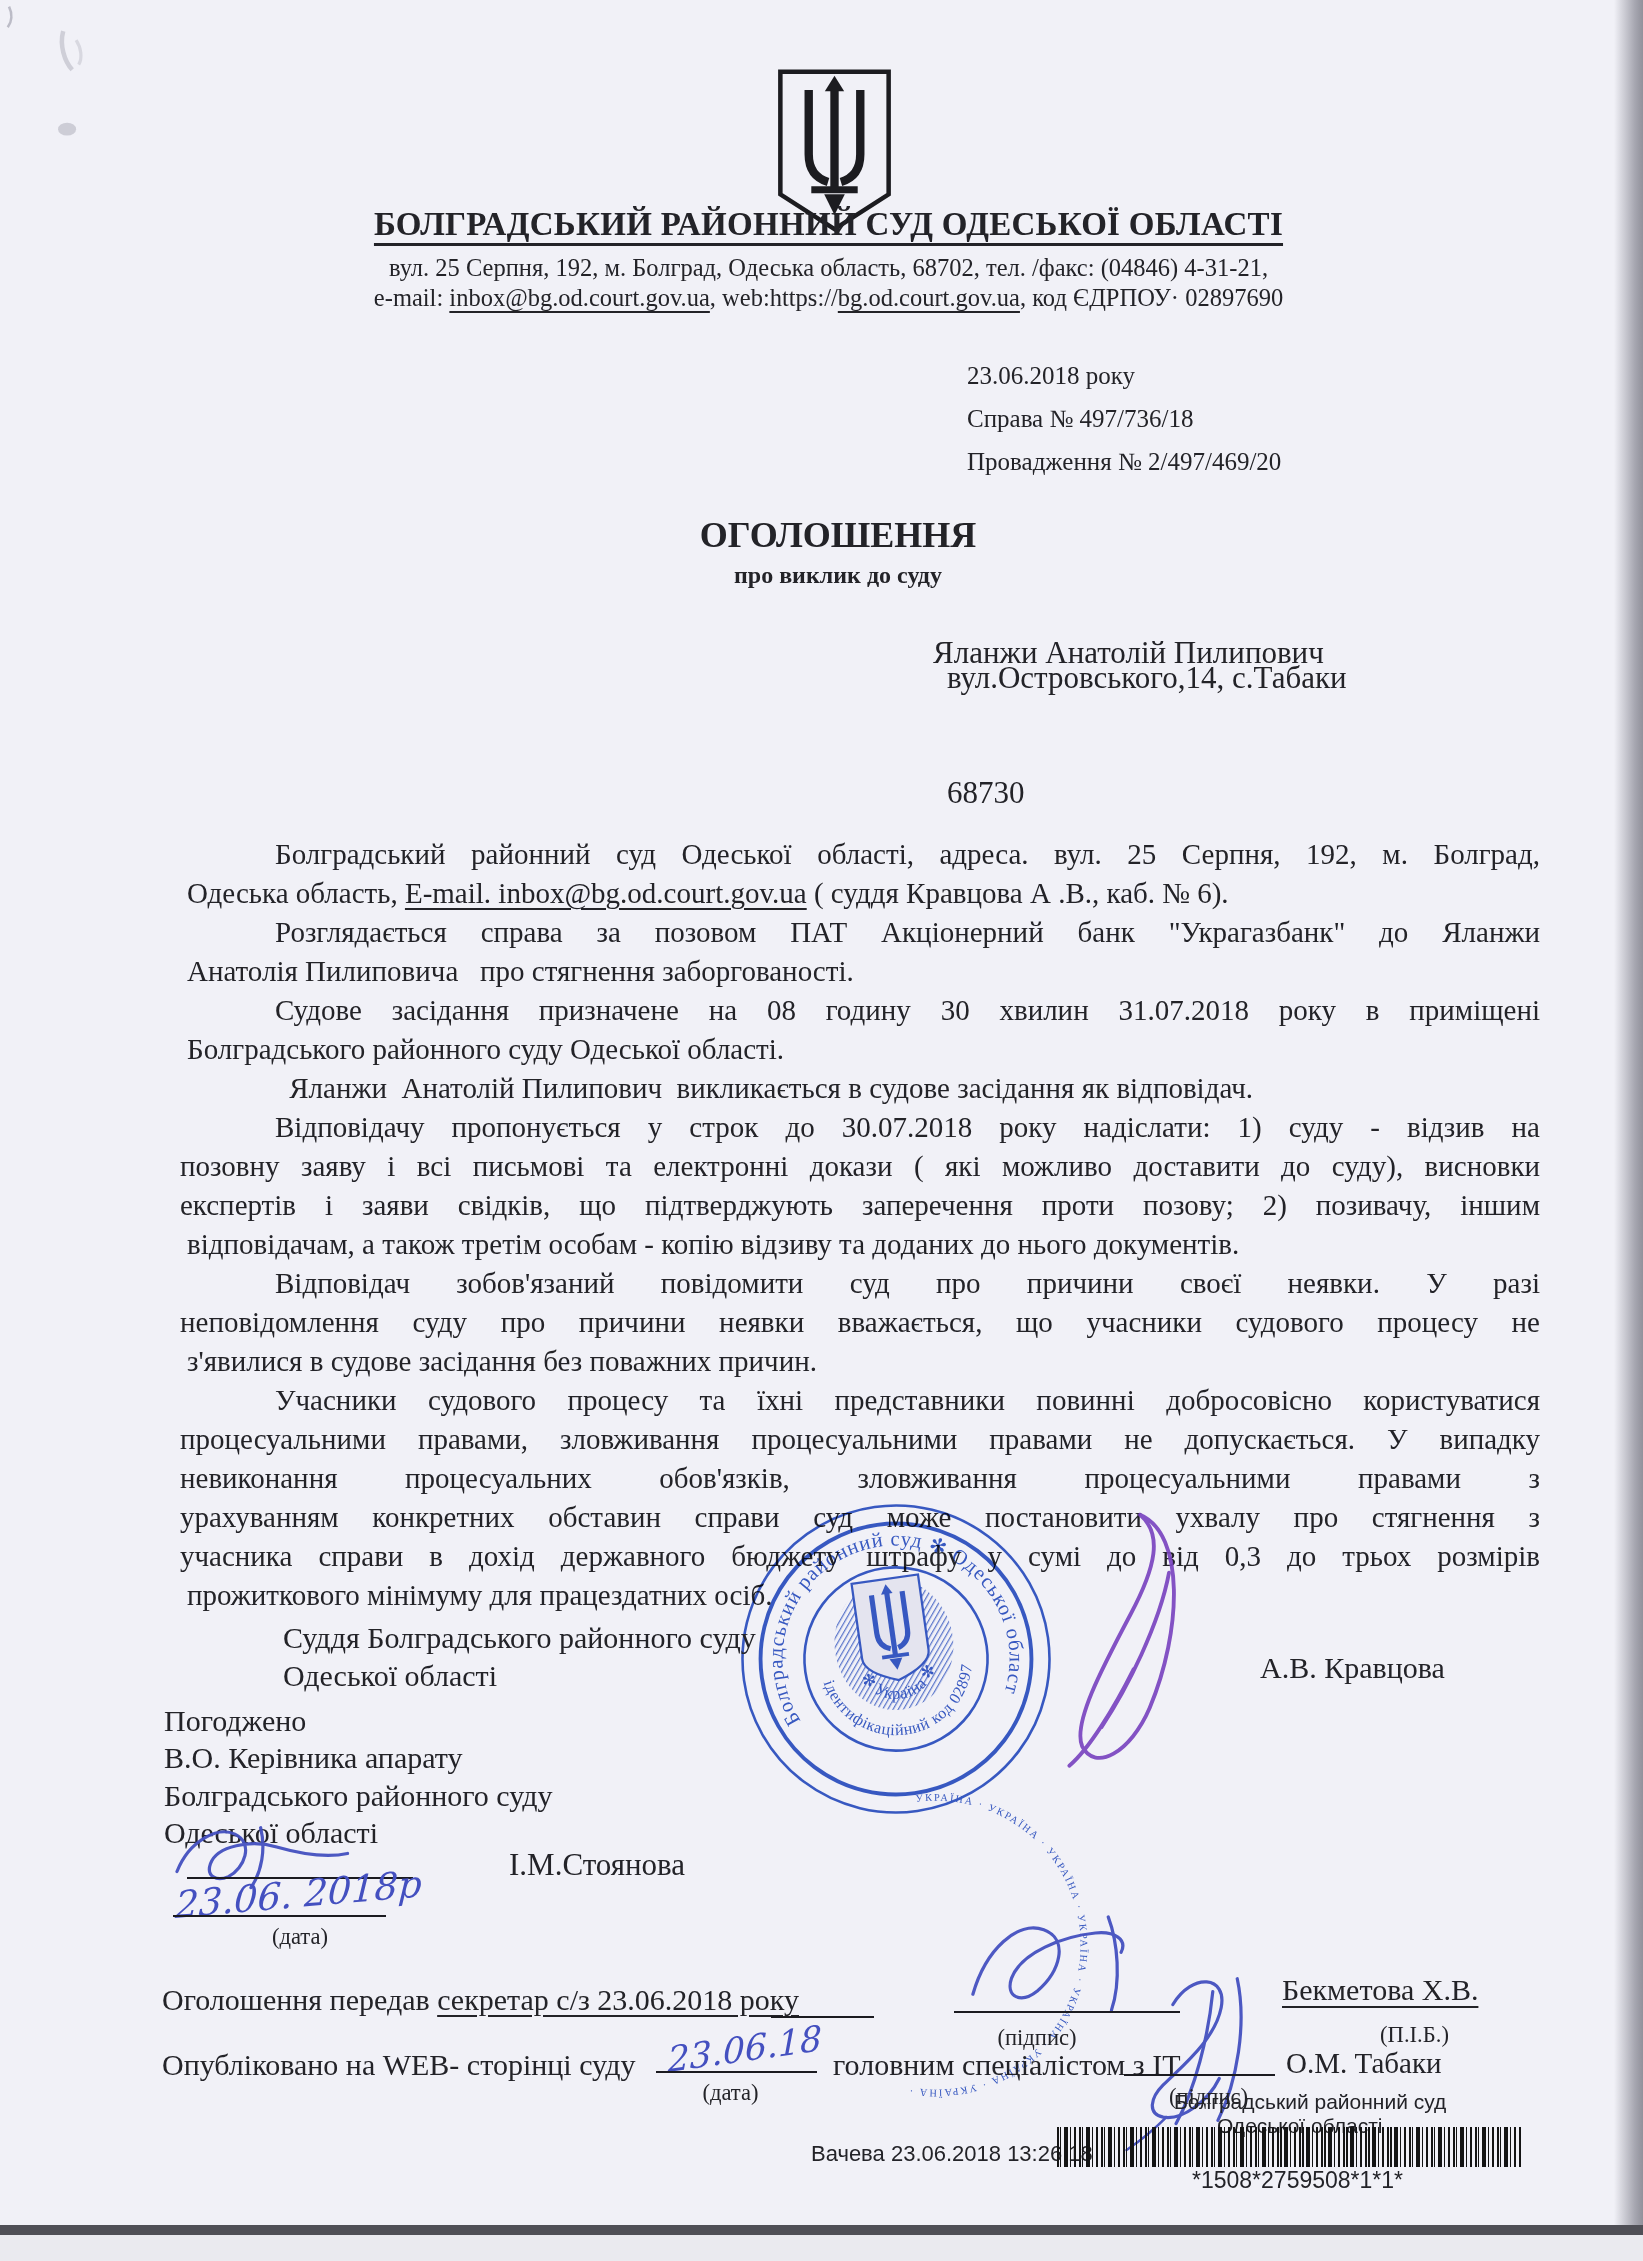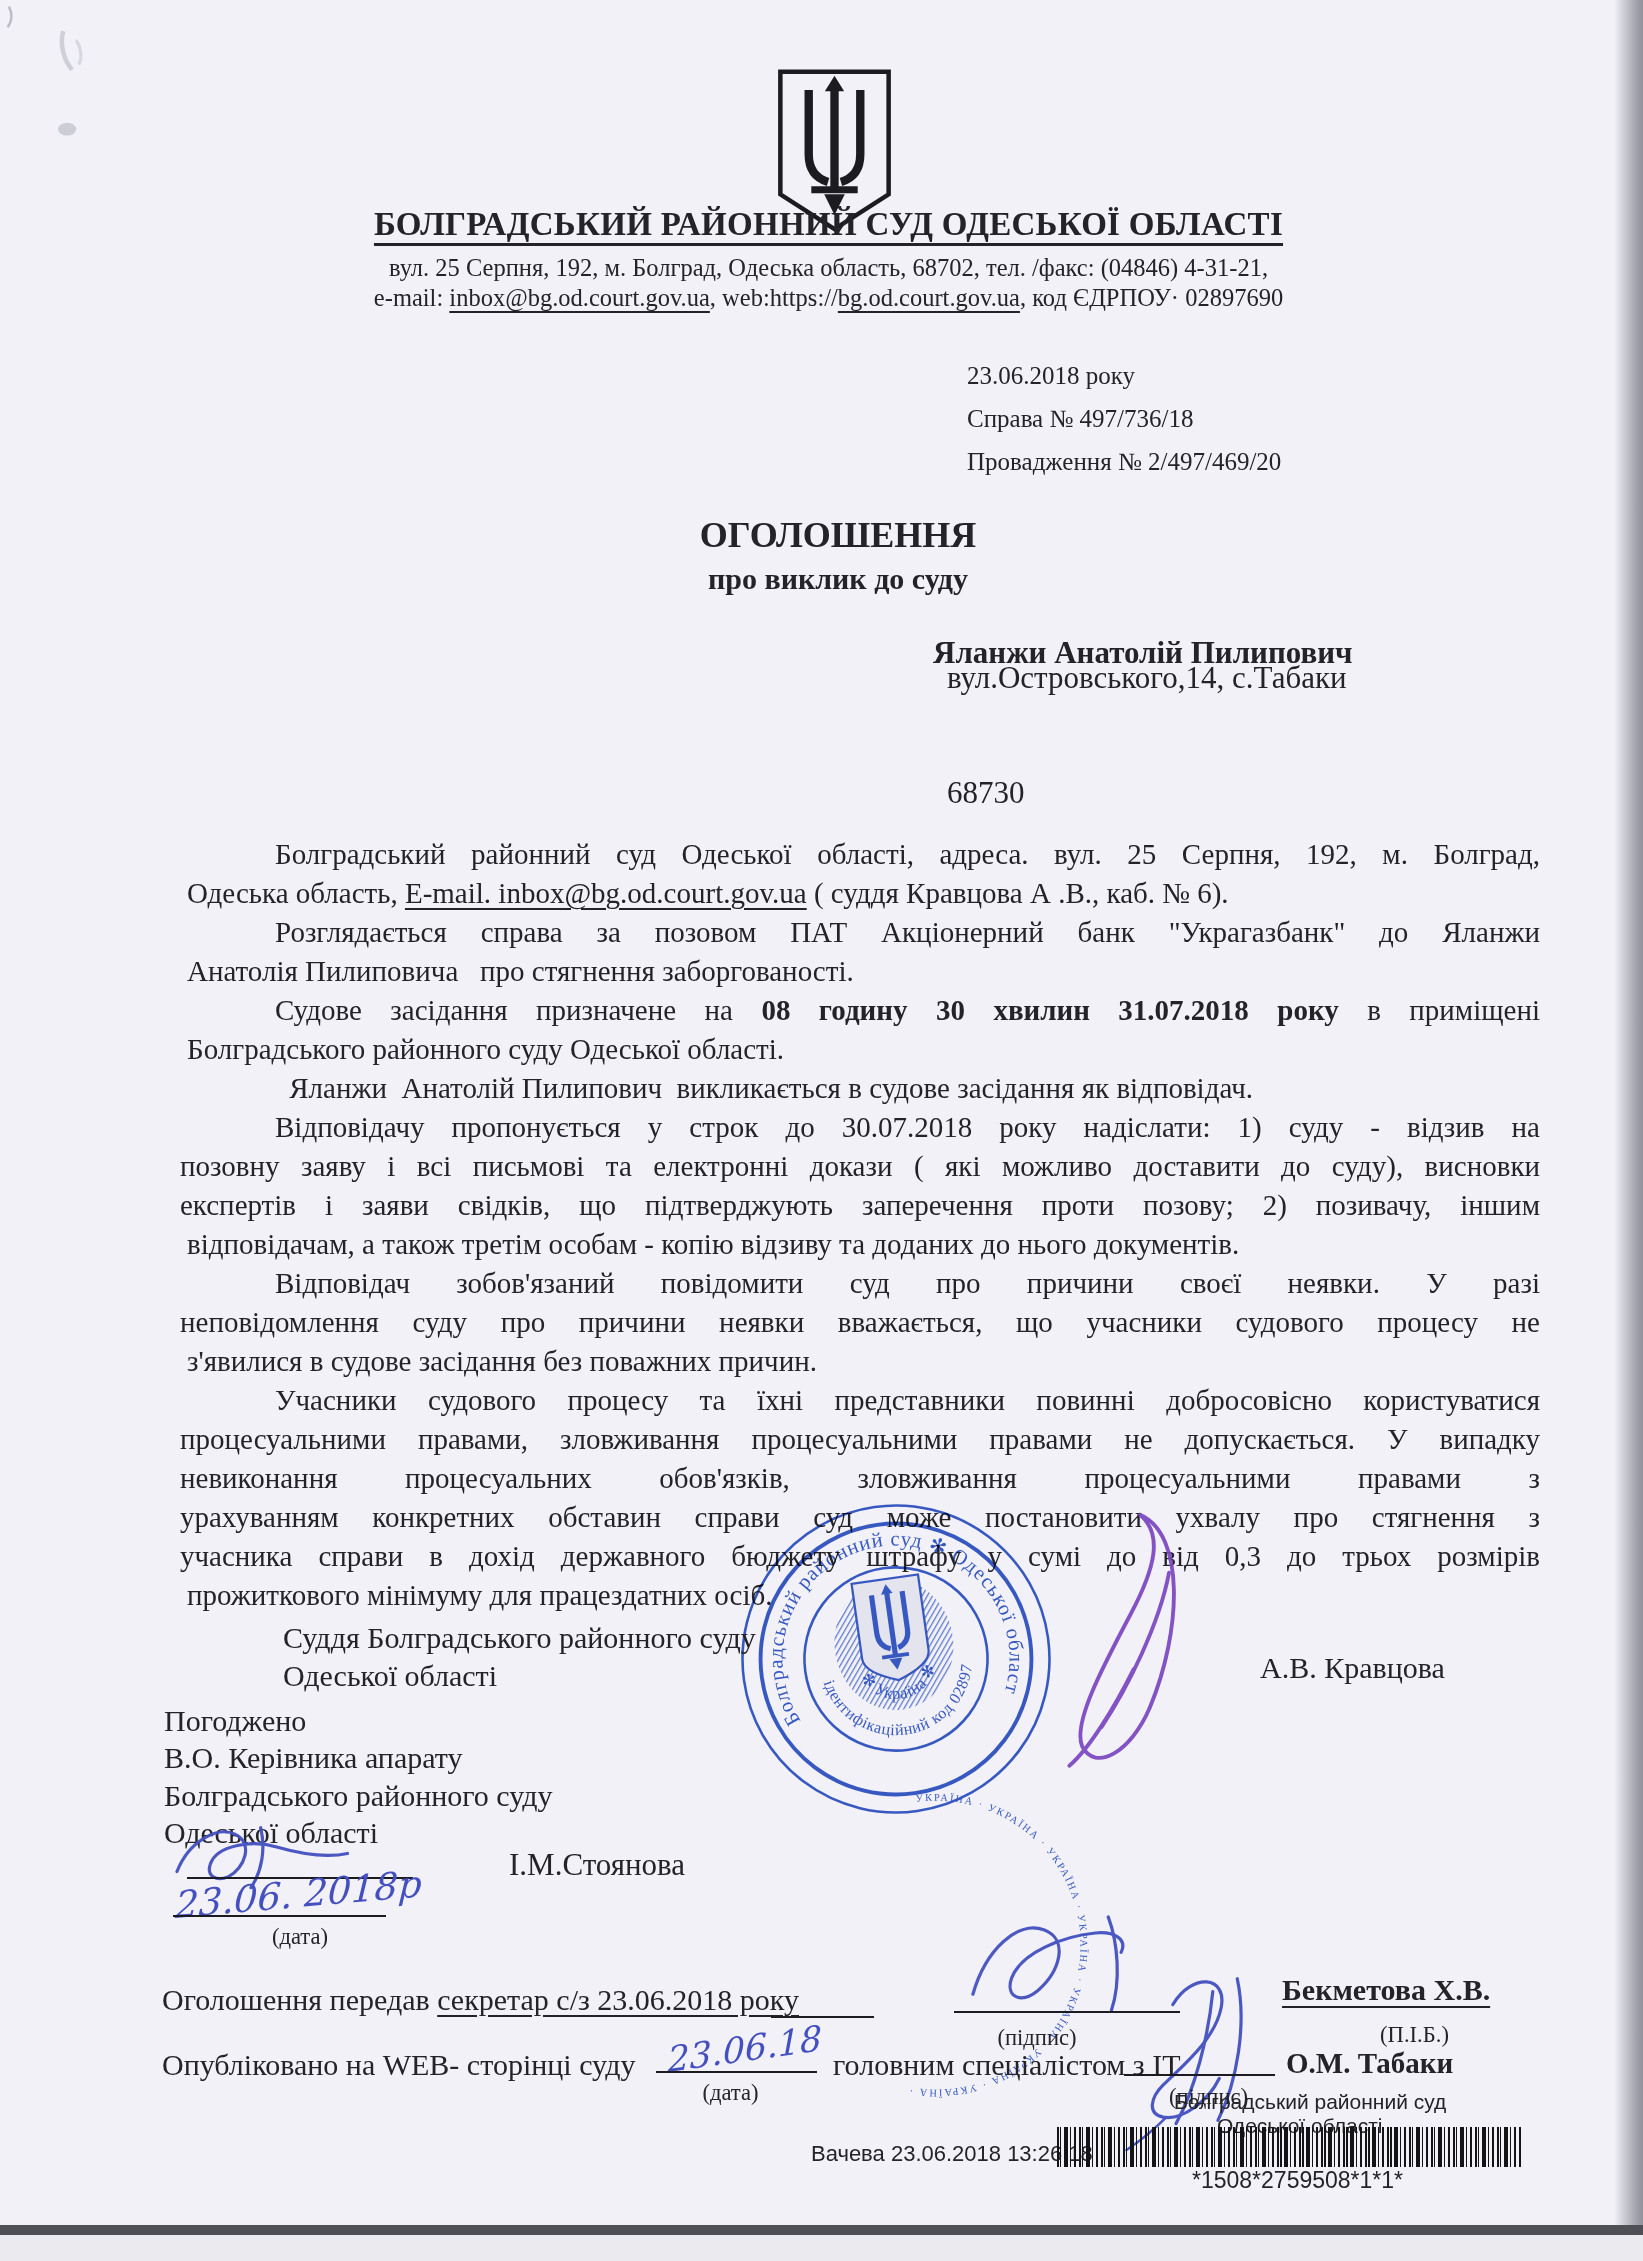"про виклик до суду" .title-sub { font-size: 30px -> 24px }
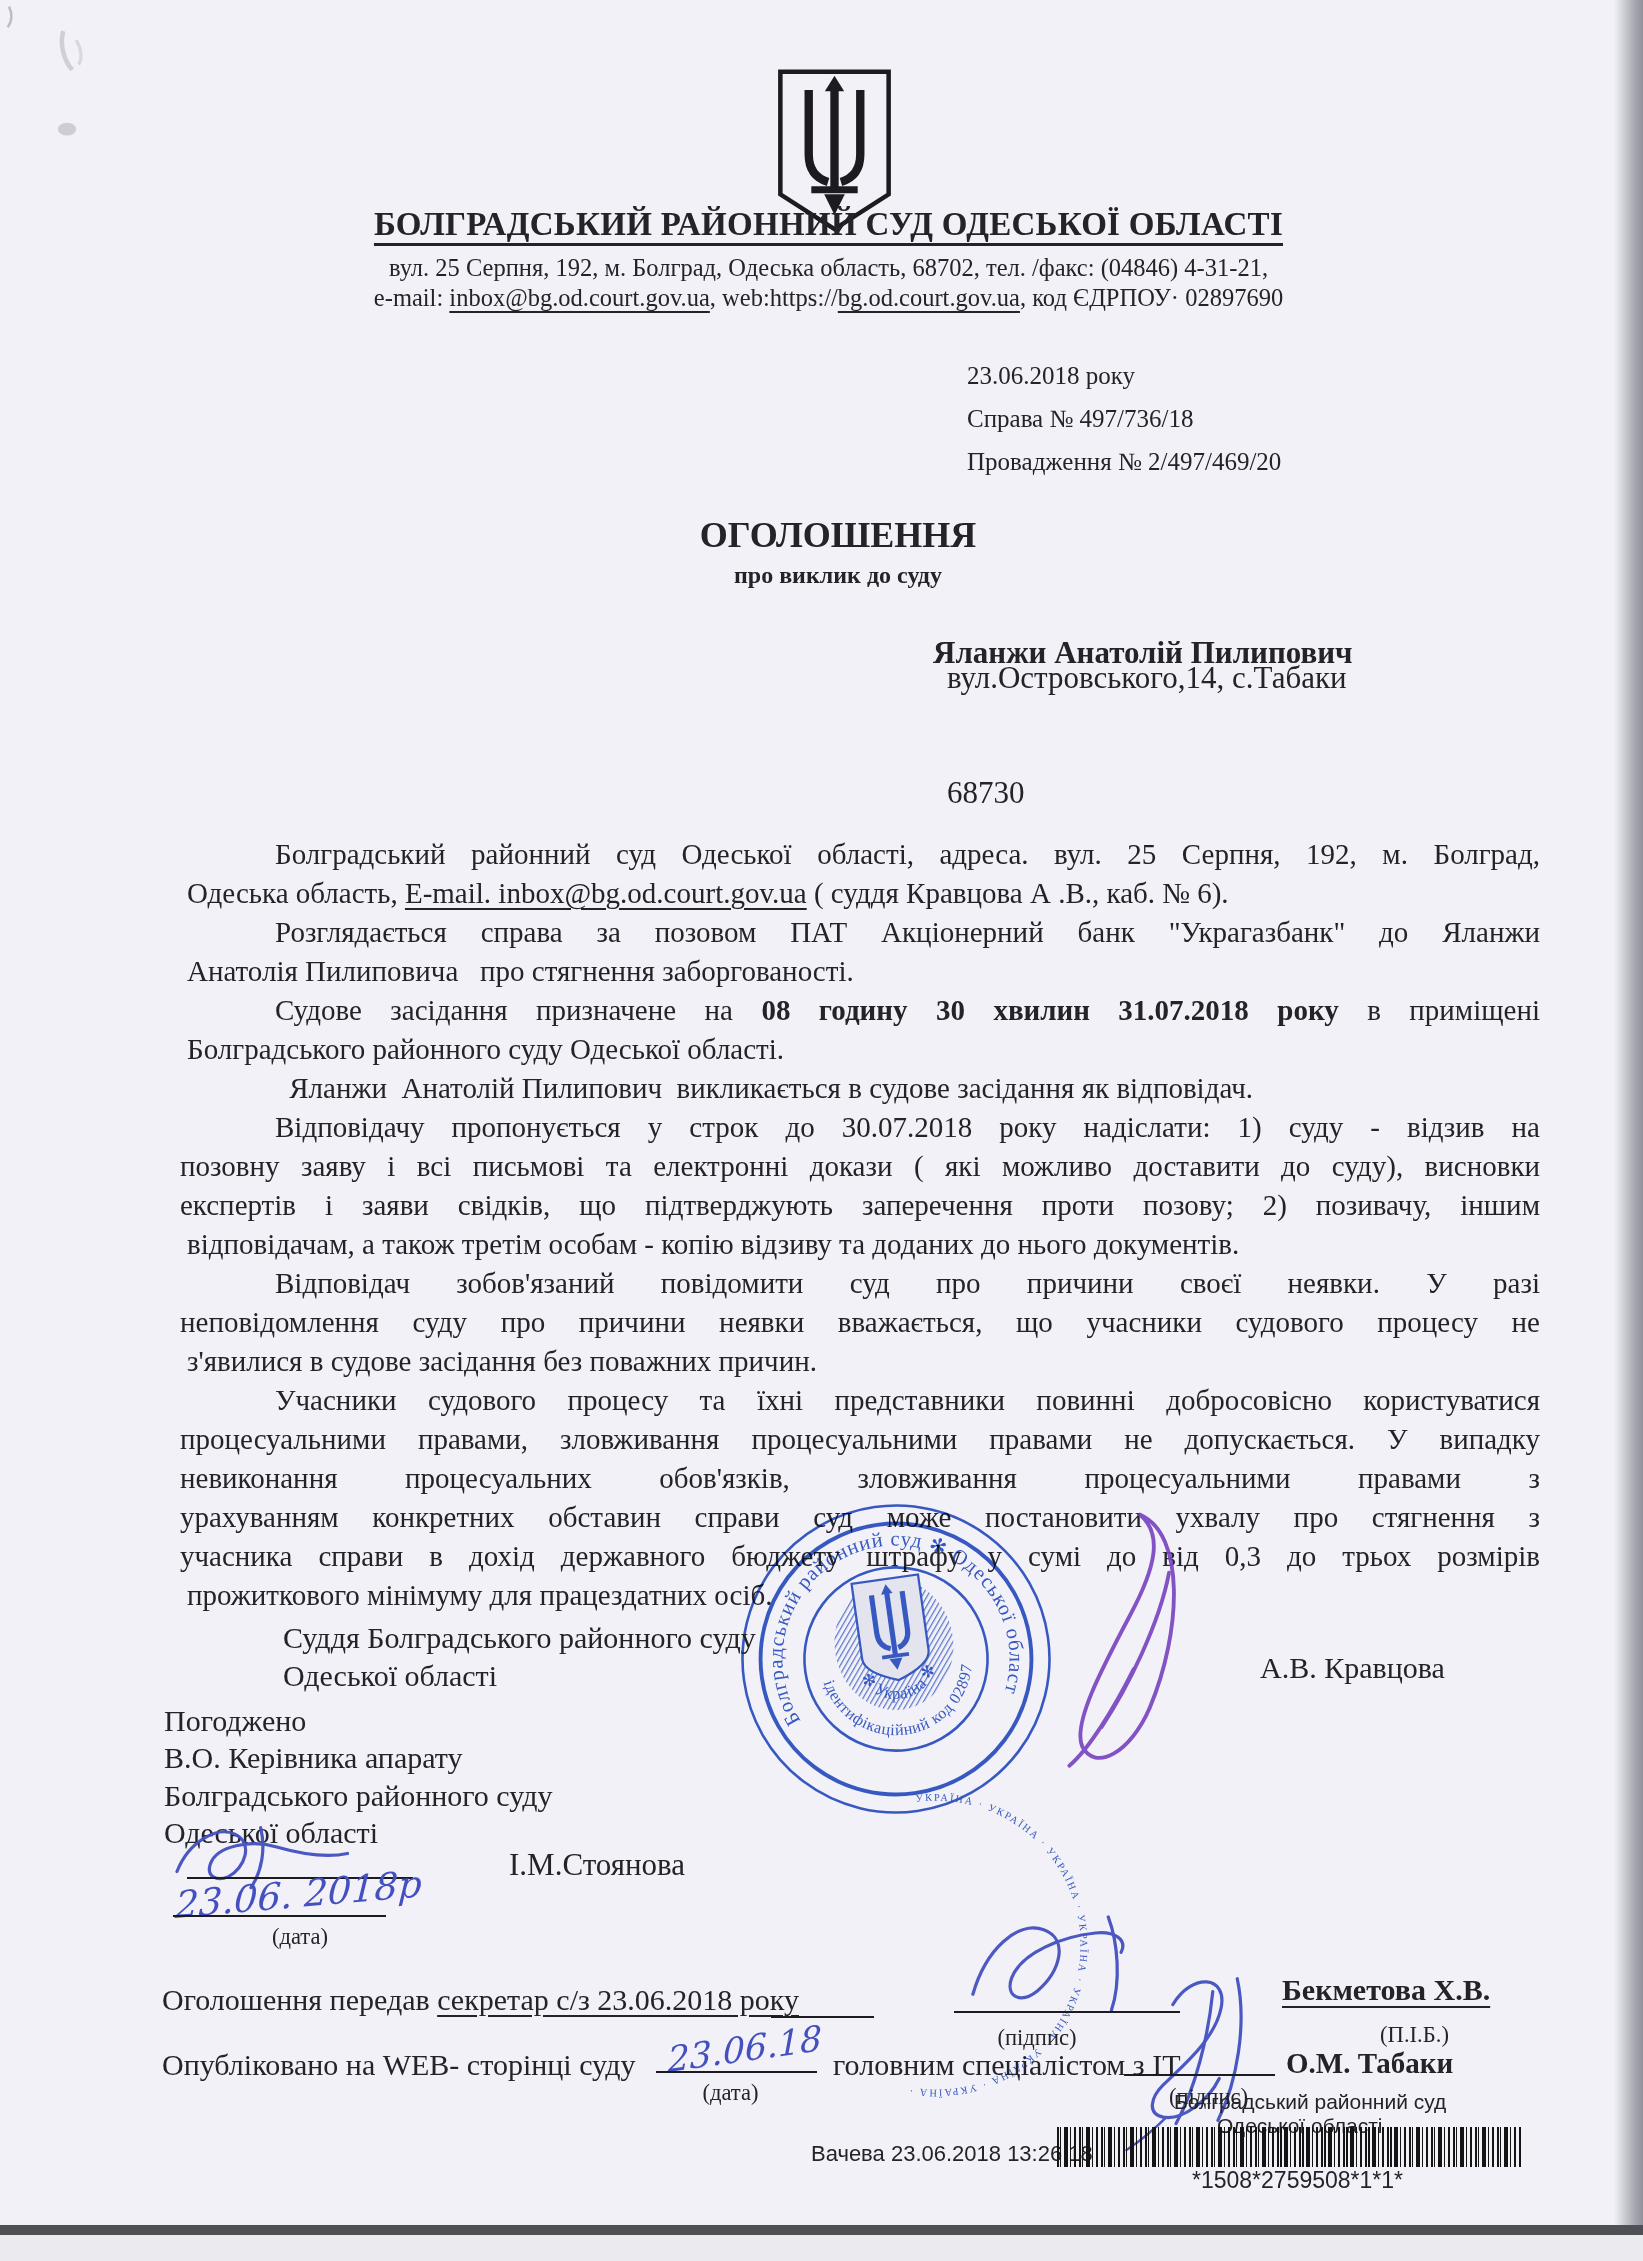"Яланжи Анатолій Пилипович" .b { font-weight: bold -> normal }
